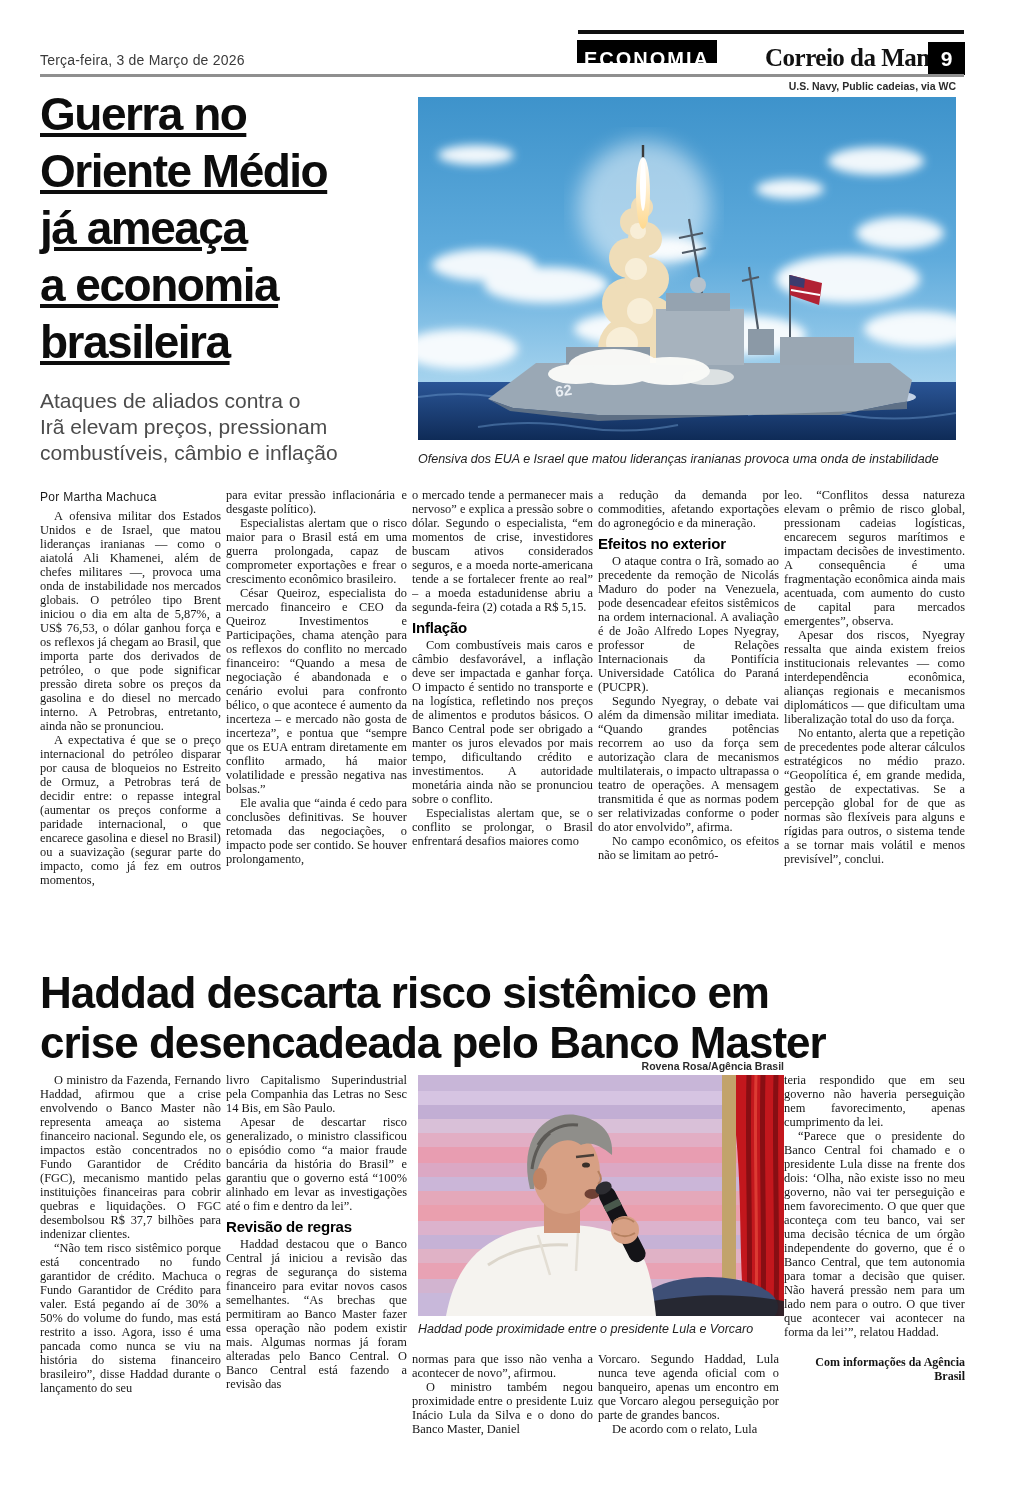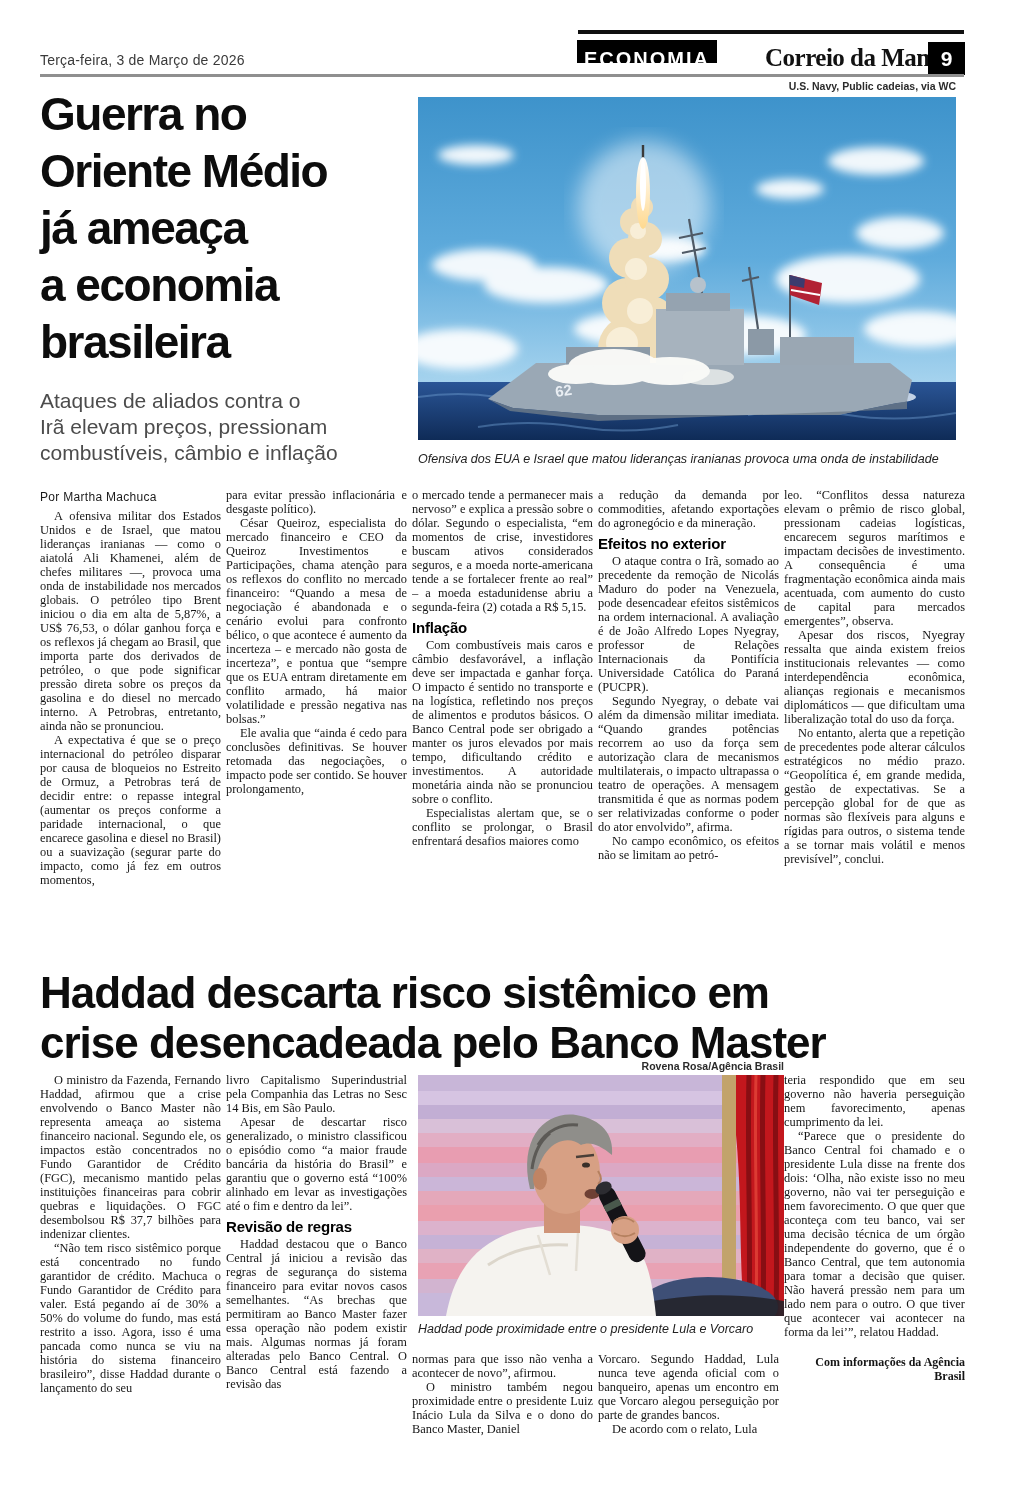"Guerra no" .headline1 { text-decoration: none -> underline }
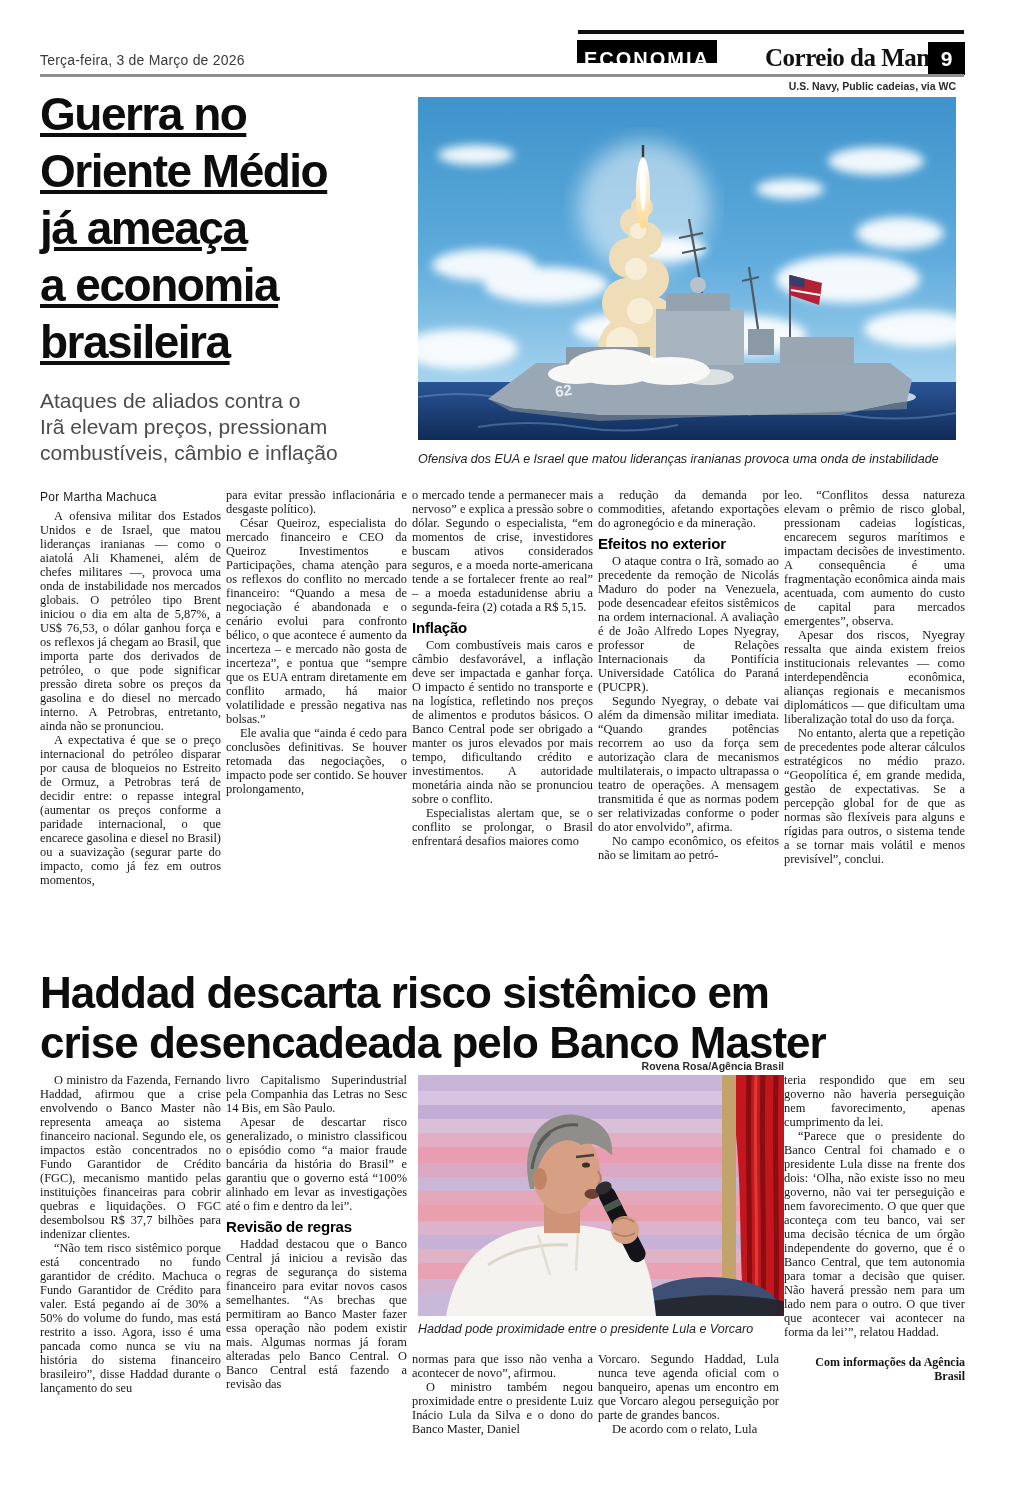"Especialistas alertam que o risco" p { html: none -> <p>Especialistas alertam que o risco maior para o Brasil está em uma guerra prolongada, capaz de comprometer exportações e frear o crescimento econômico brasileiro.</p> }
